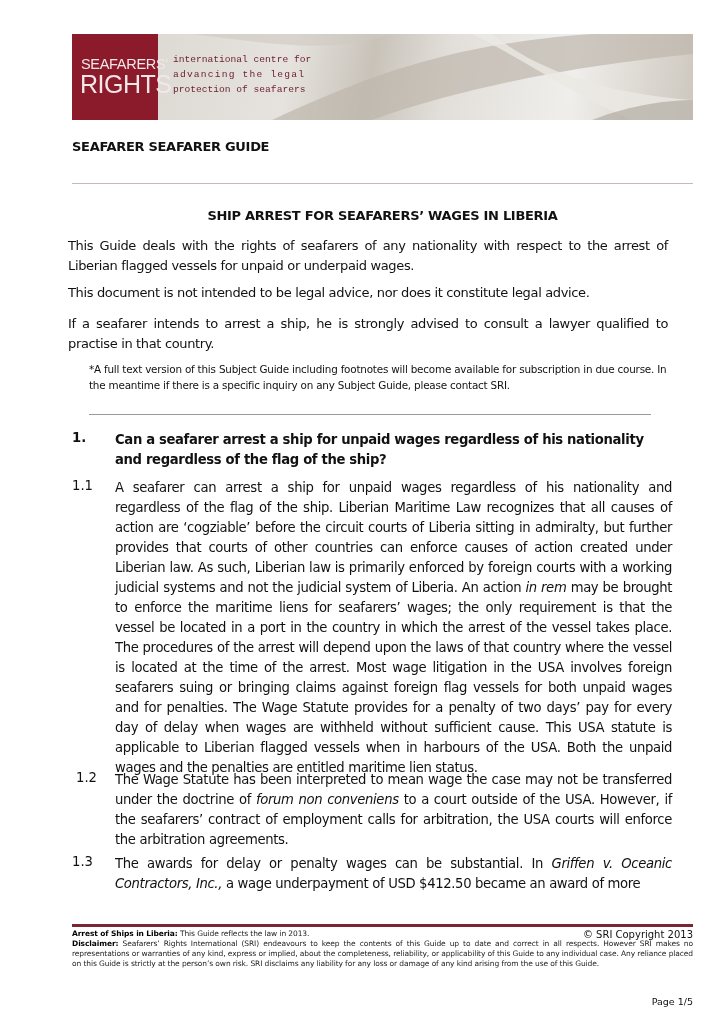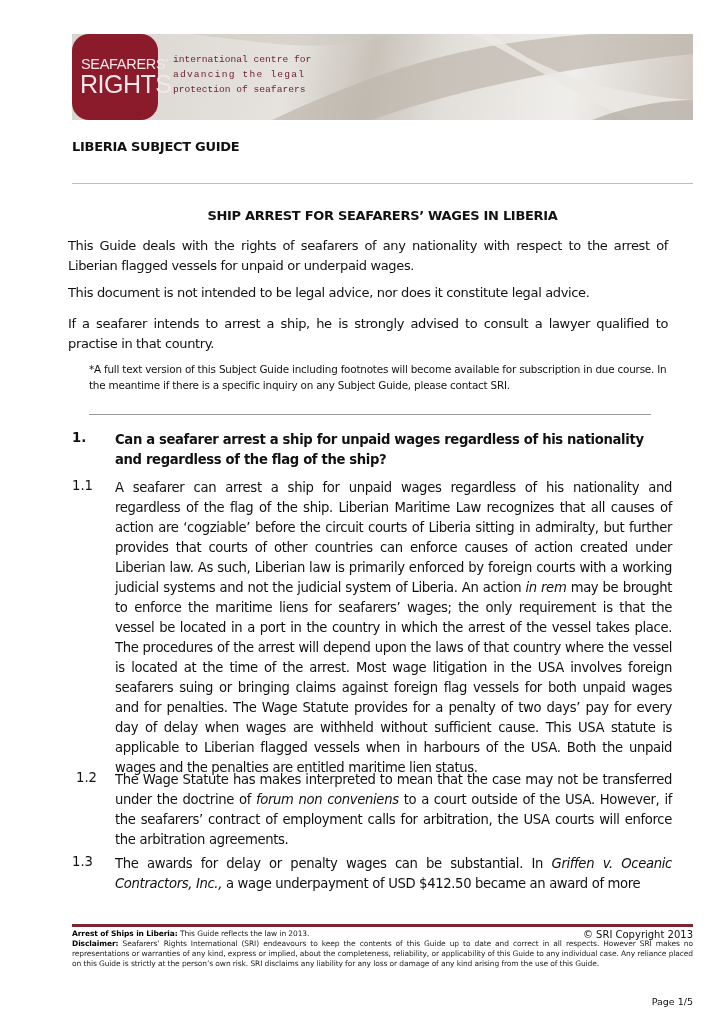"SEAFARERS'" .logo-box { border-radius: 17px -> none }
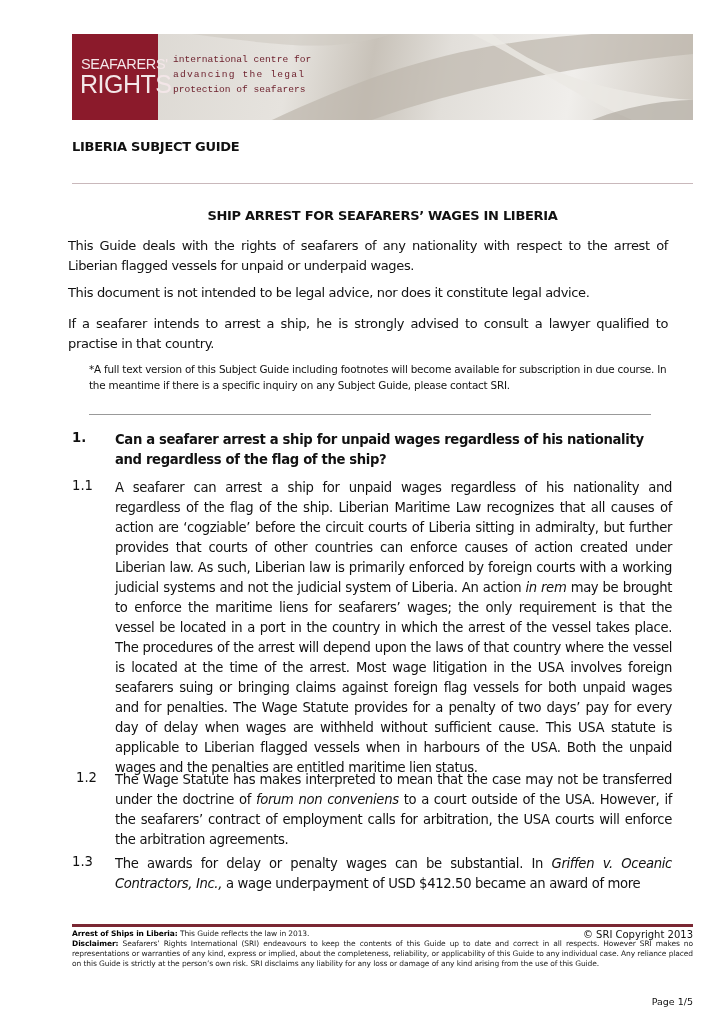"LIBERIA SUBJECT GUIDE" div.subject { text: LIBERIA SUBJECT -> SEAFARER SEAFARER }
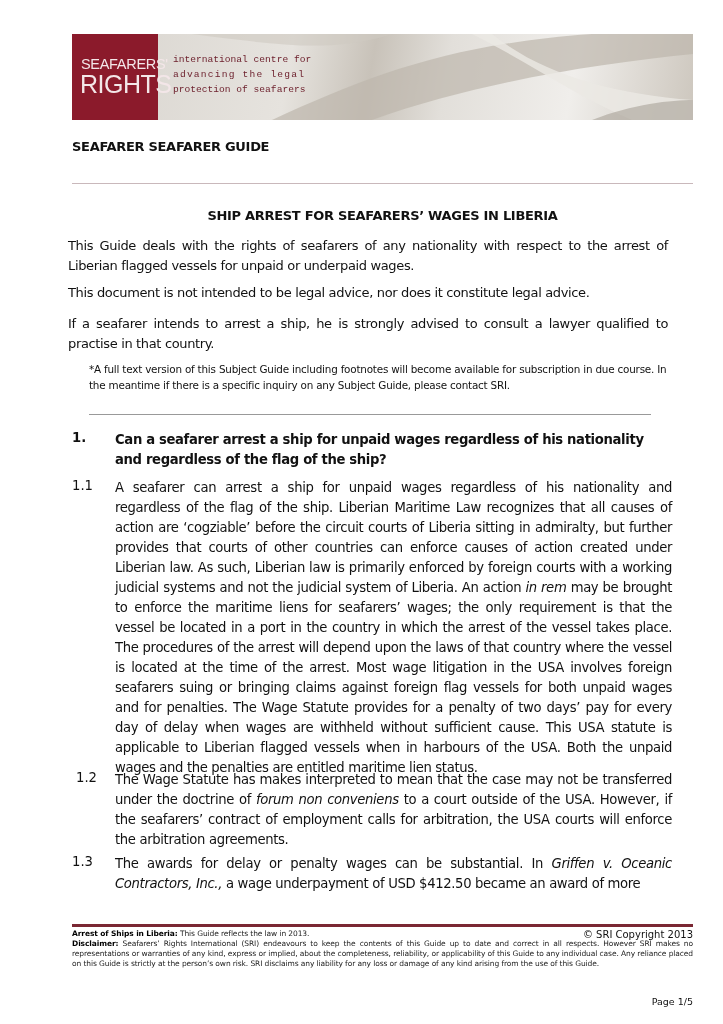"The Wage Statute has makes" span { text: makes interpreted to mean that -> been interpreted to mean wage }
